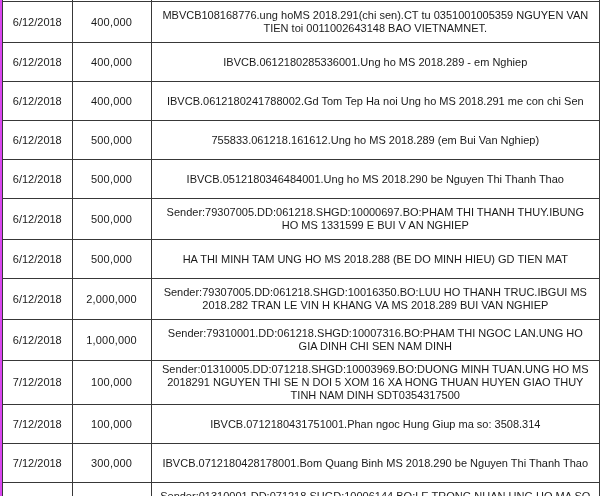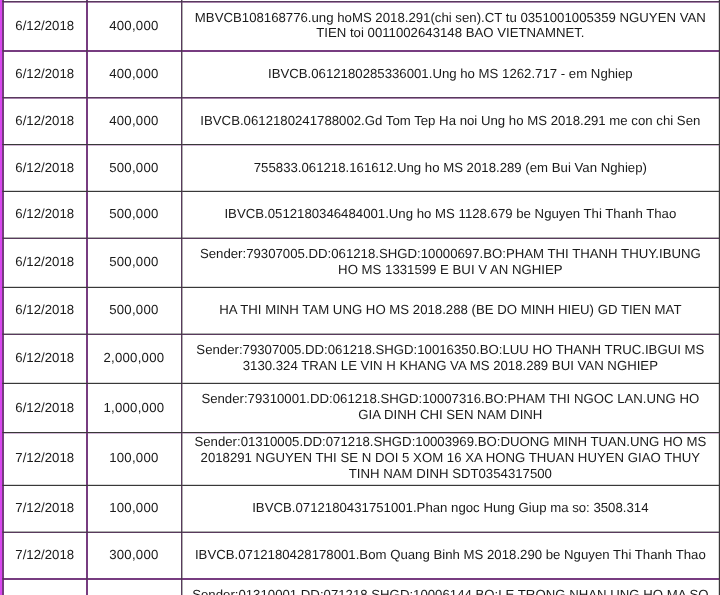"IBVCB.0612180285336001.Ung ho MS" td.desc { text: 1262.717 -> 2018.289 }
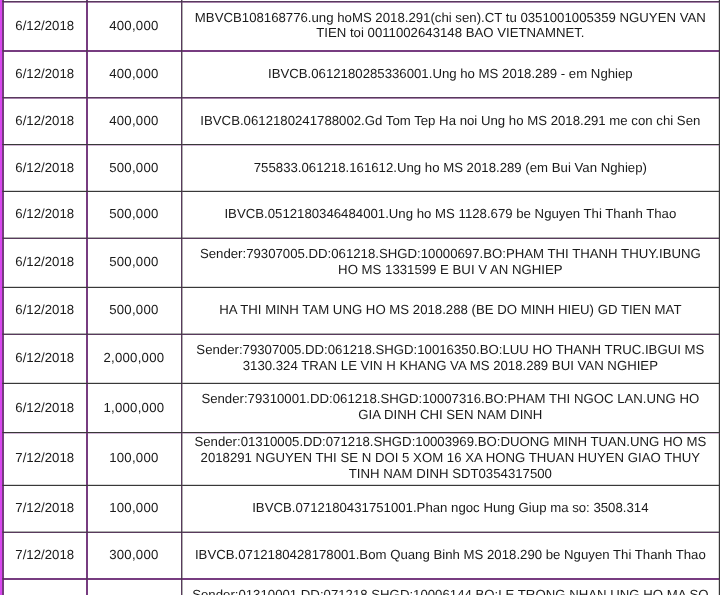"IBVCB.0512180346484001.Ung ho MS" td.desc { text: 1128.679 -> 2018.290 }
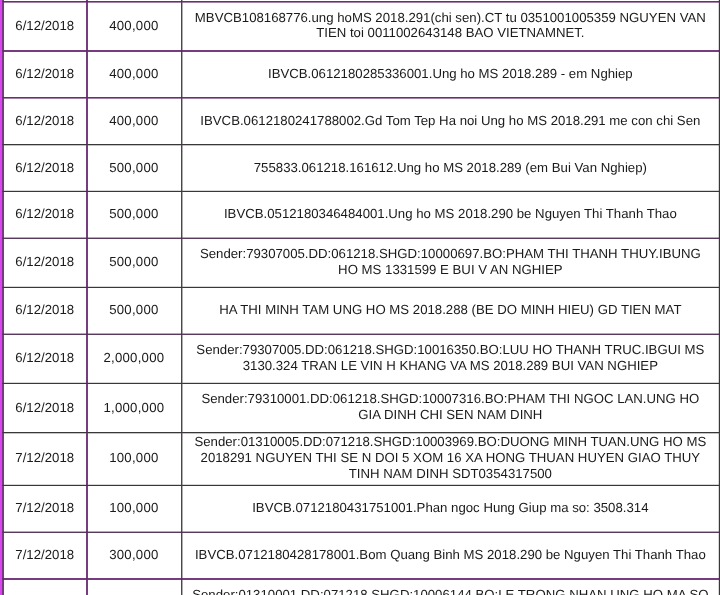"Sender:79307005.DD:061218.SHGD:10016350." td.desc { text: 3130.324 -> 2018.282 }
